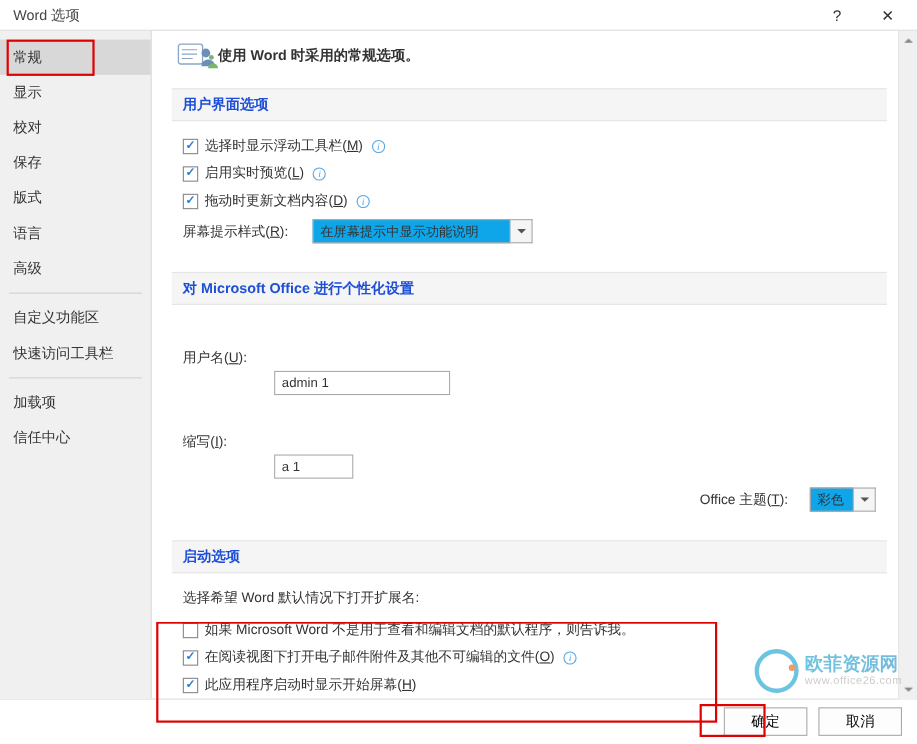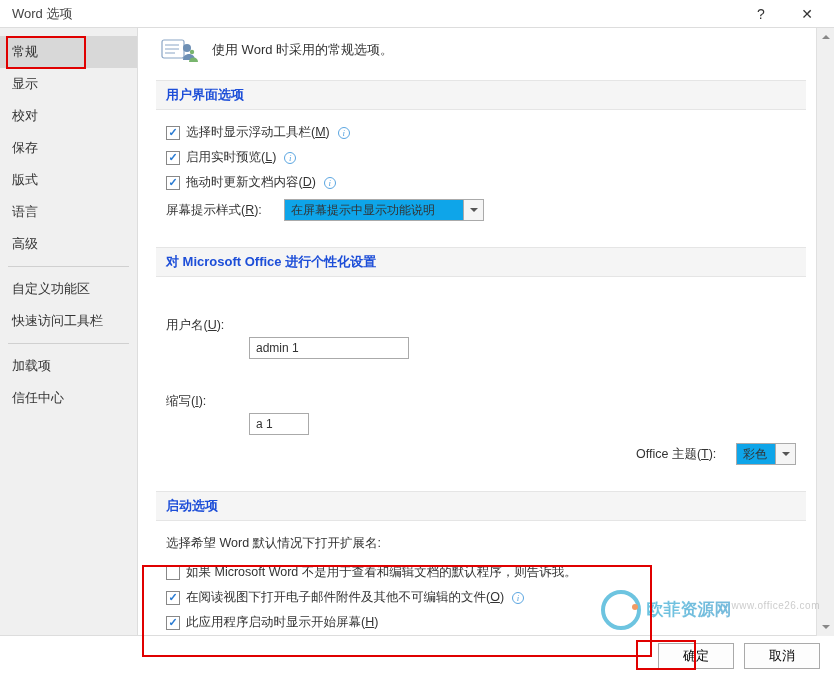"使用 Word 时采用的常规选项。" .intro { font-weight: none -> bold; gap: 14px -> 0 }
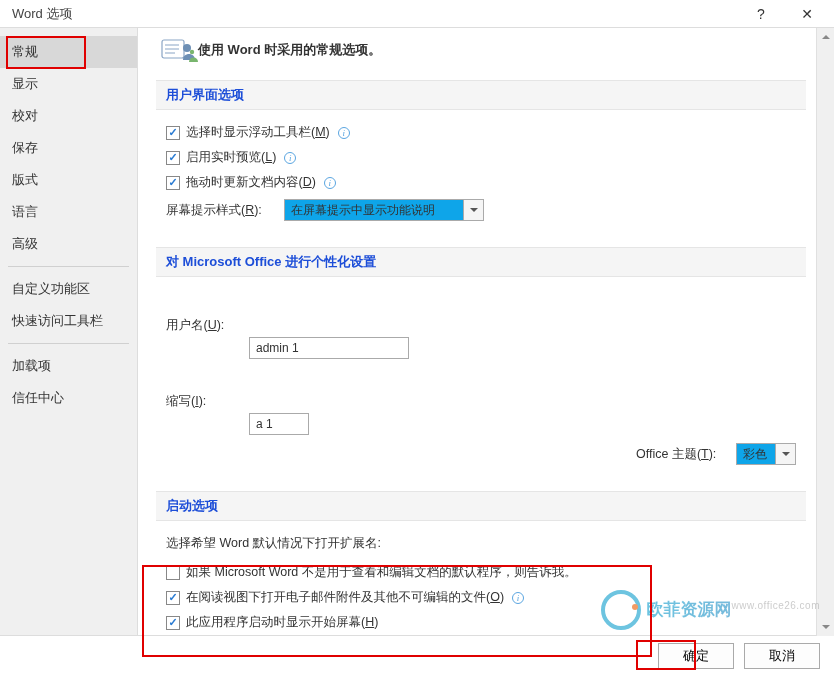"a 1" .textbox.w60 { width: 60px -> 72px }
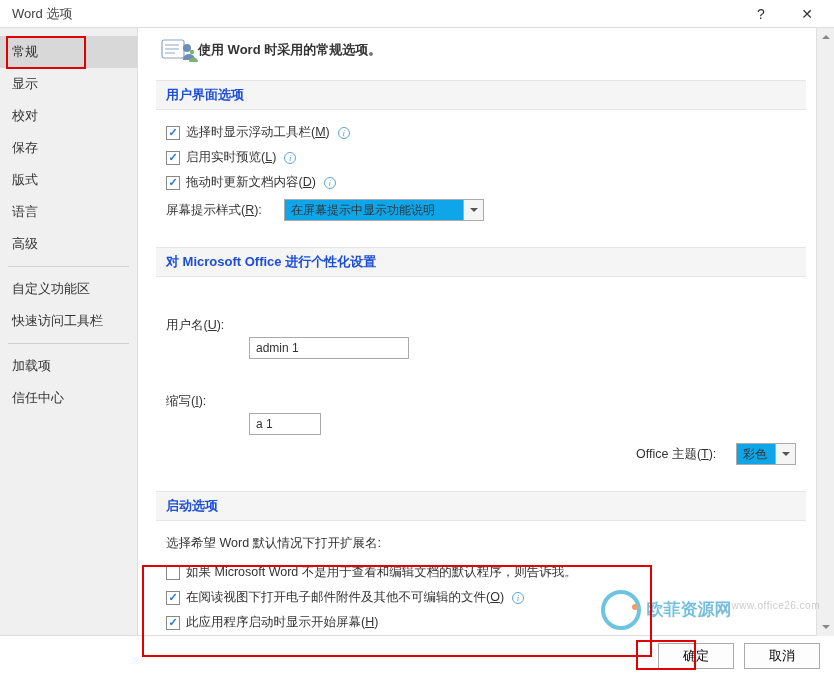"欧菲资源网" .wm-text { flex-direction: row -> column }
